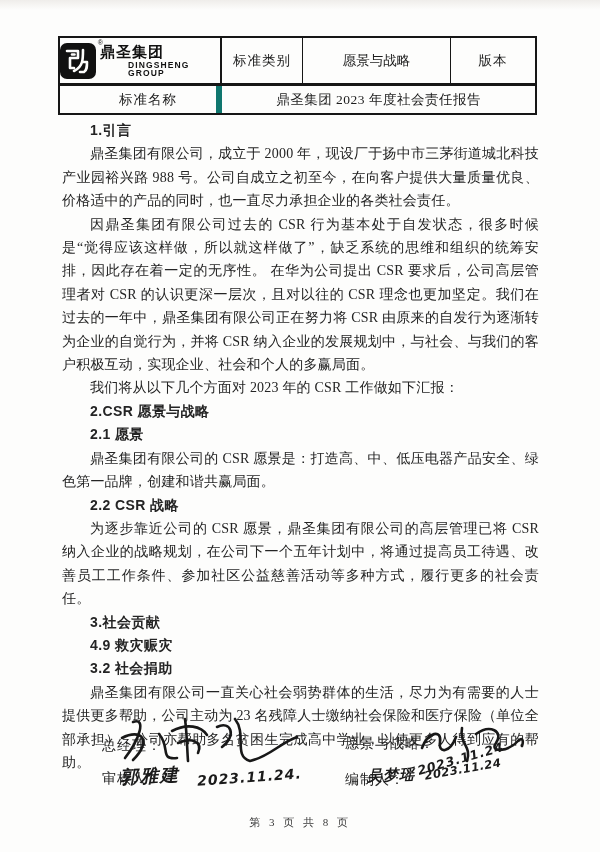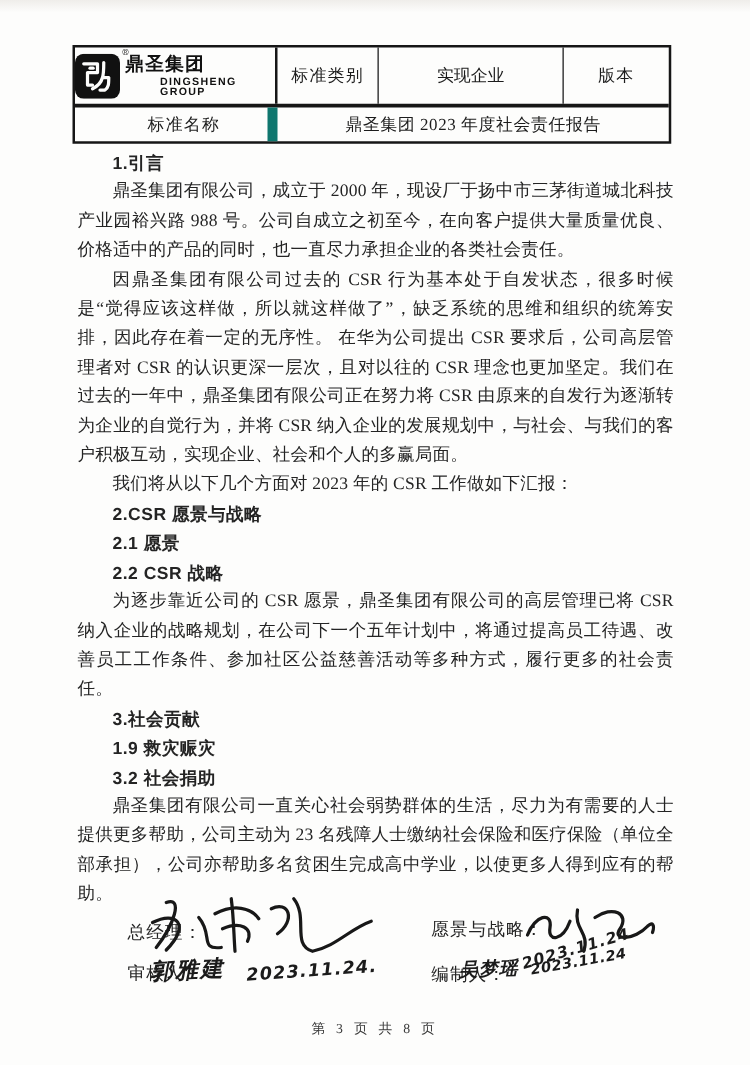"实现企业" div.hdr-cell { text: 实现企业 -> 愿景与战略 }
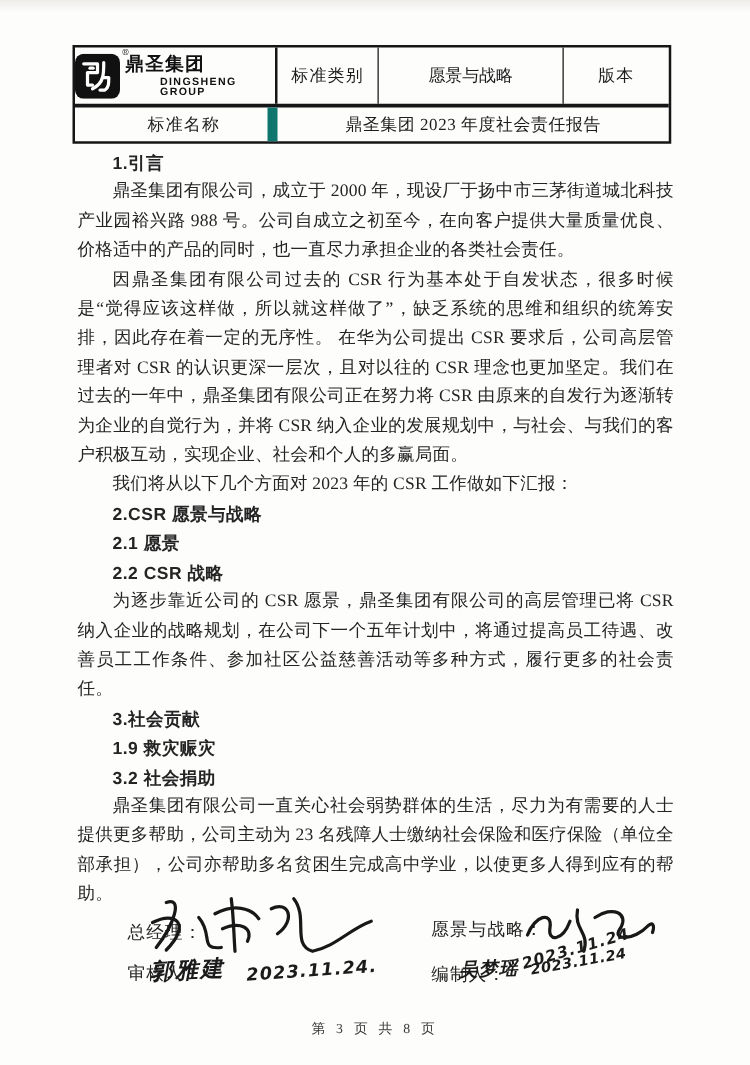"标准名称" .name-lbl { border-right: 8px solid #0f766e -> 6px solid #0f766e }
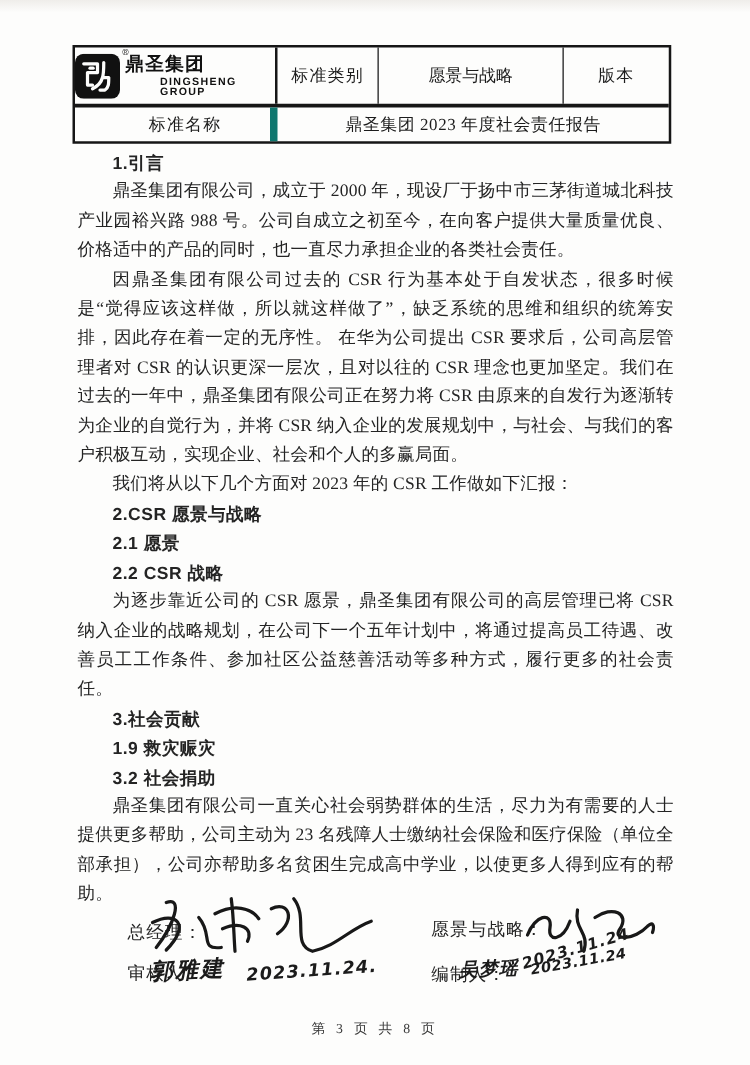"鼎圣集团有限公司的 CSR" p { html: none -> <p>鼎圣集团有限公司的 CSR 愿景是：打造高、中、低压电器产品安全、绿色第一品牌，创建和谐共赢局面。</p> }
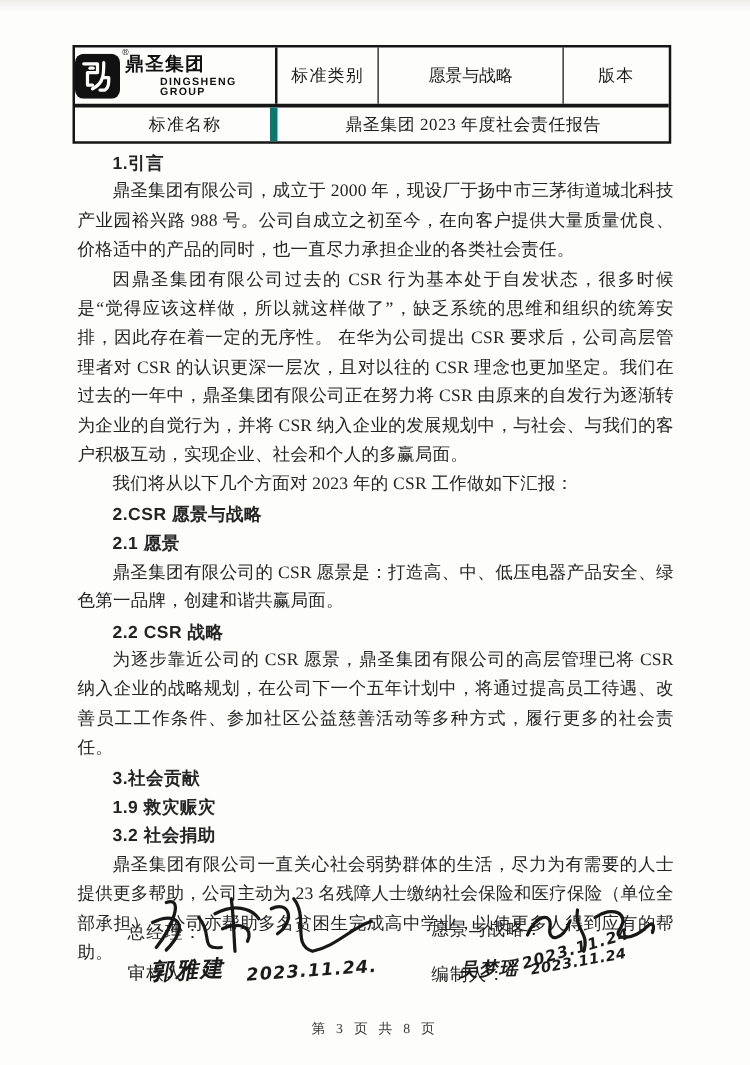"1.9 救灾赈灾" p.h { text: 1.9 -> 4.9 }
